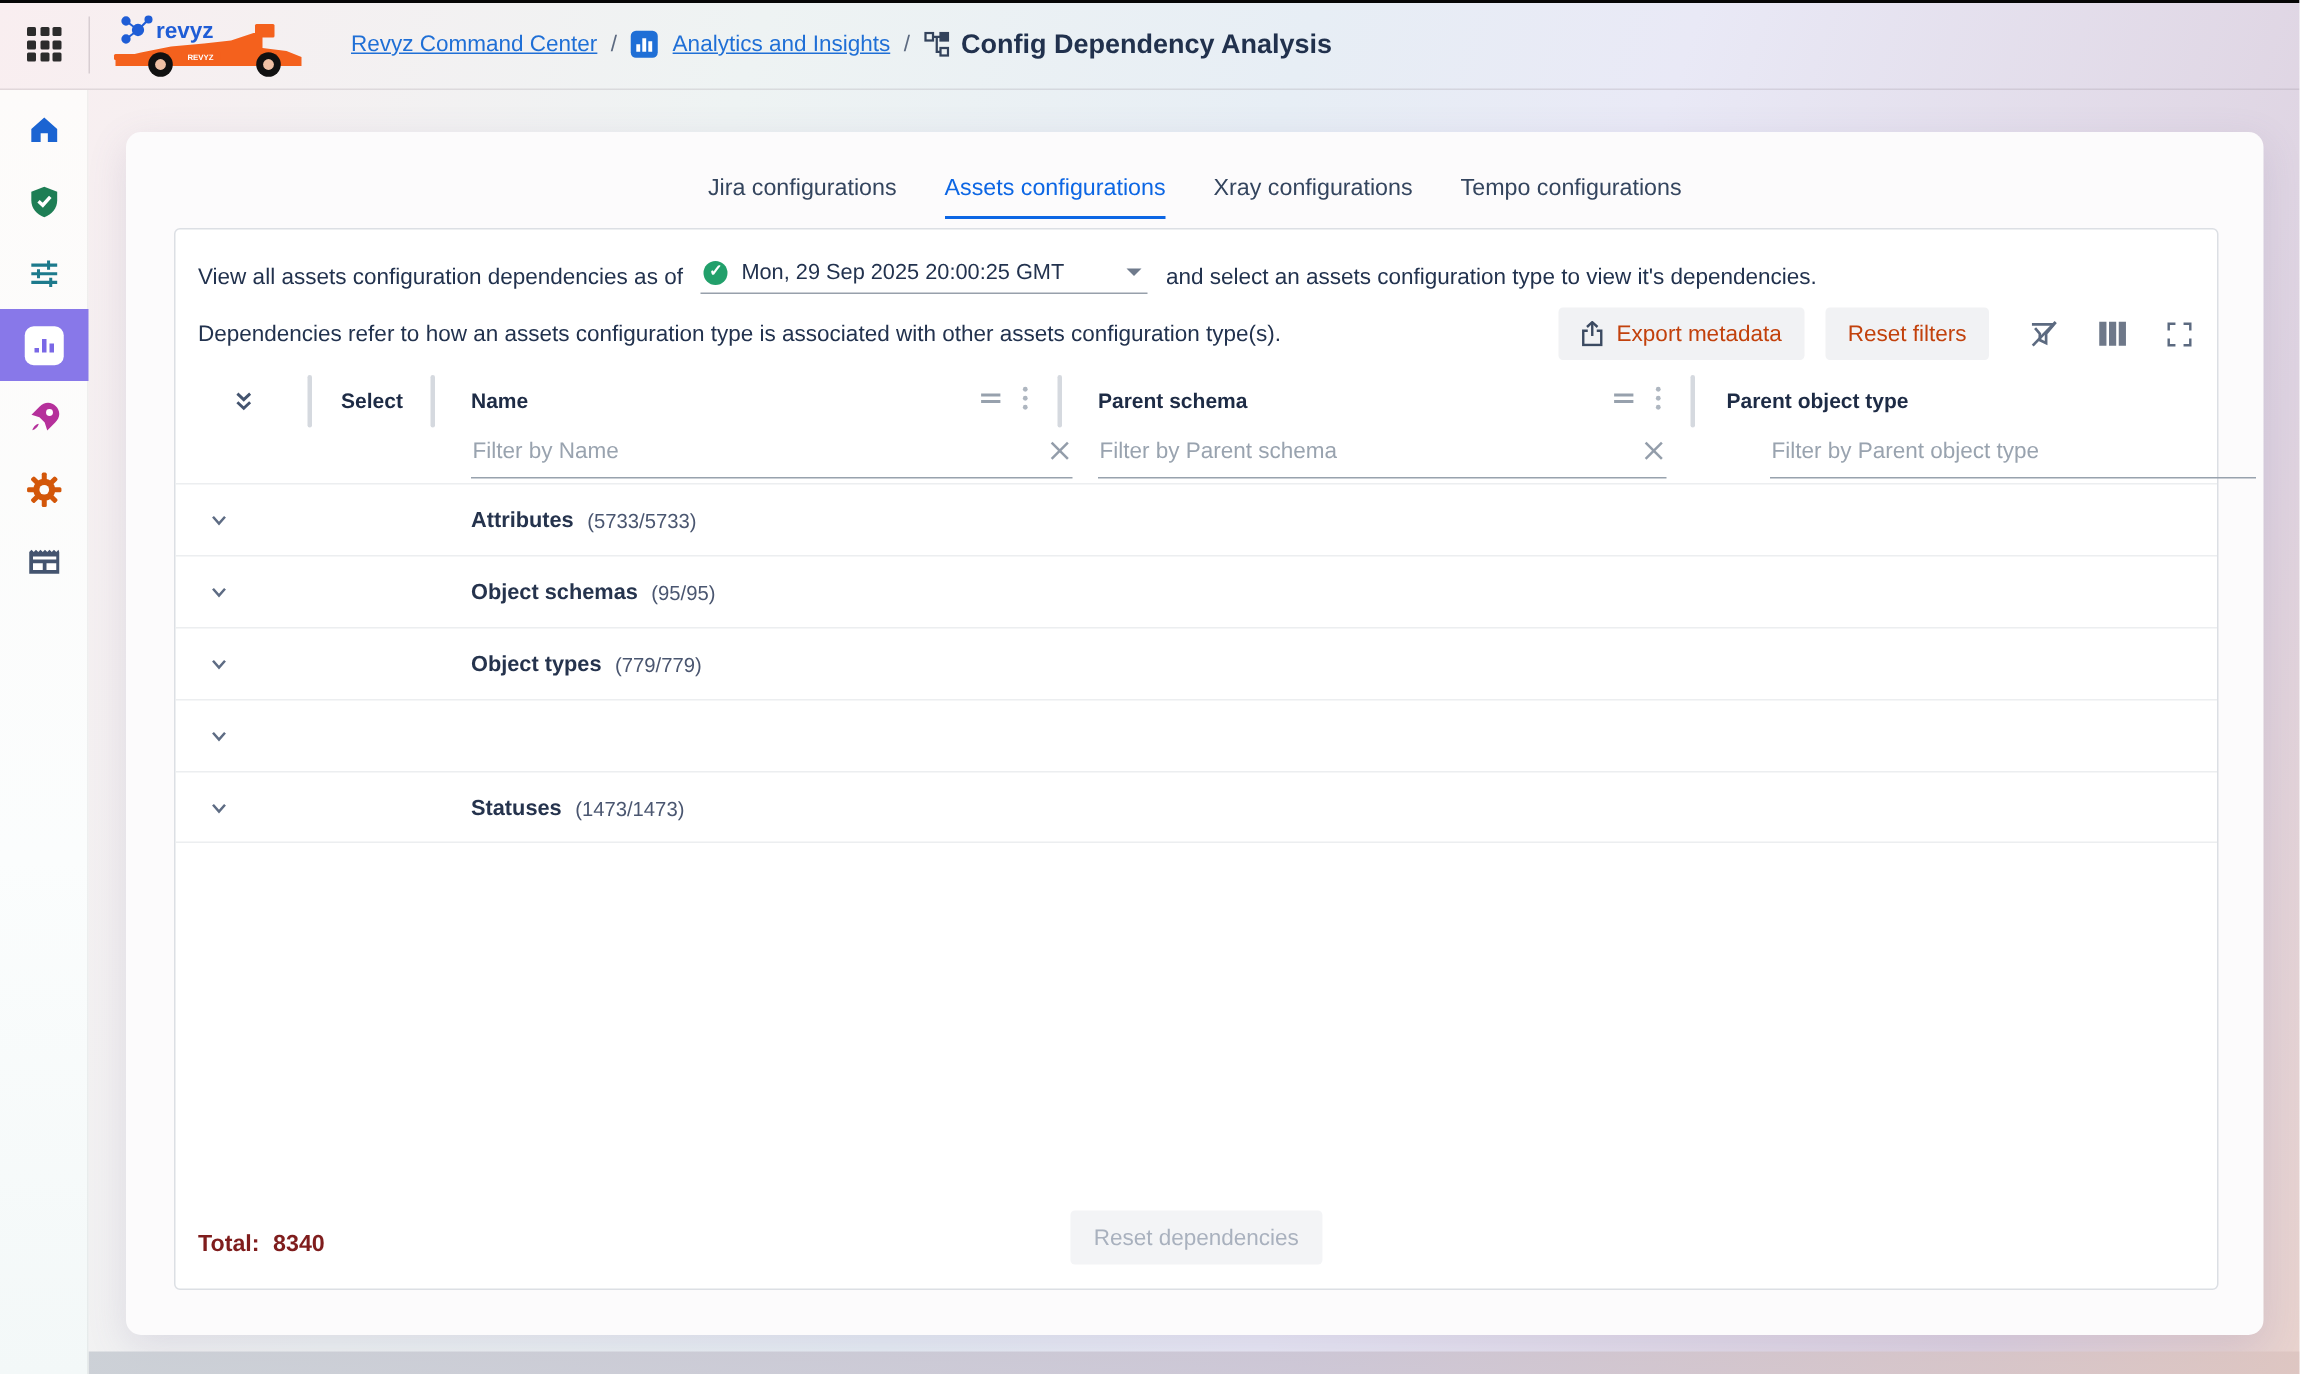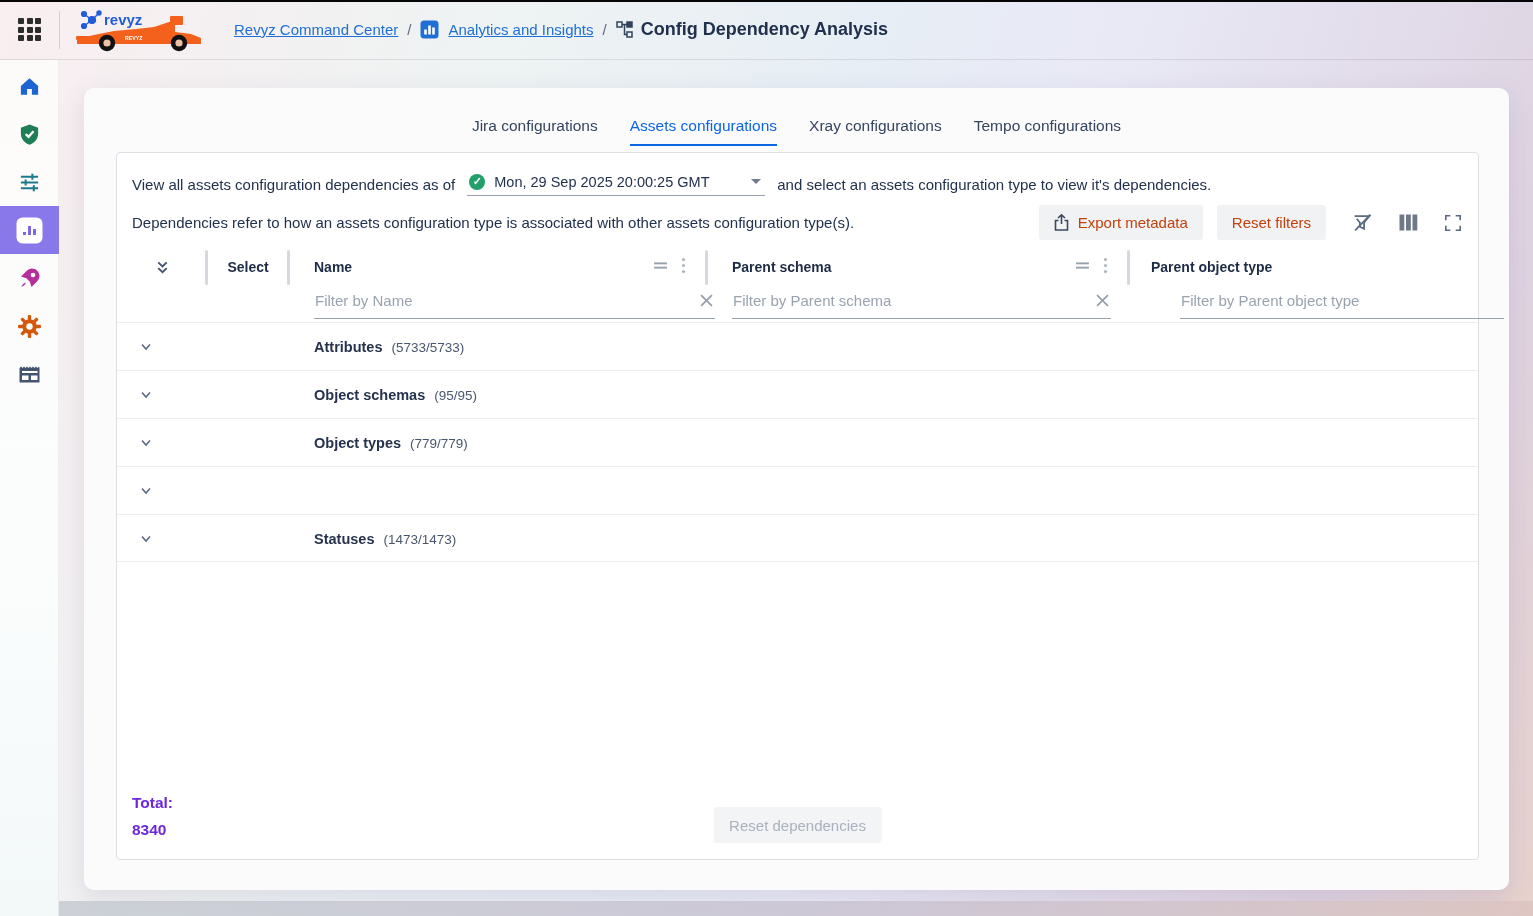"Total:" .total { color: #6d28d9 -> #7f1d1d; flex-direction: column -> none }
